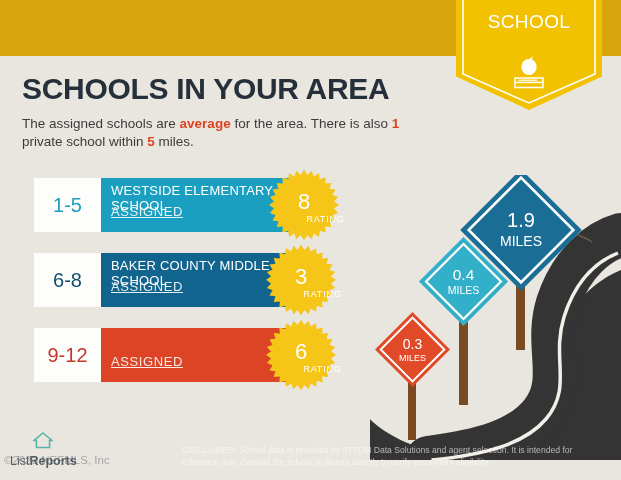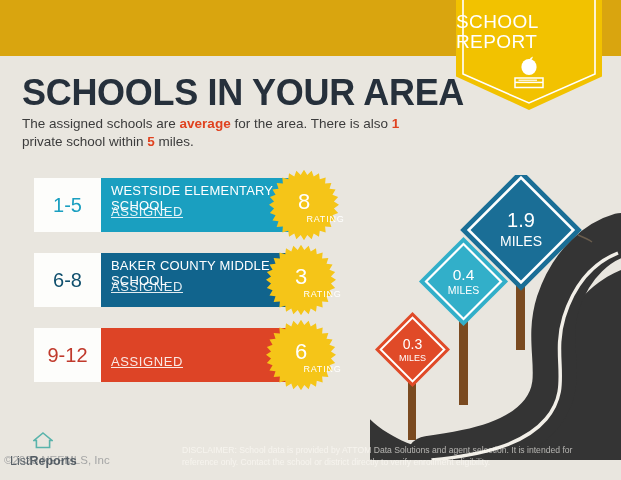"SCHOOL" .badge-title { text-align: none -> center }
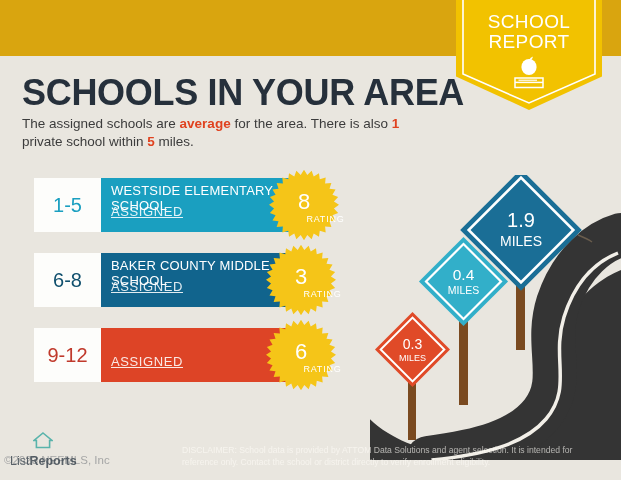"REPORT" div { html: <div>REPORT</div> -> none }
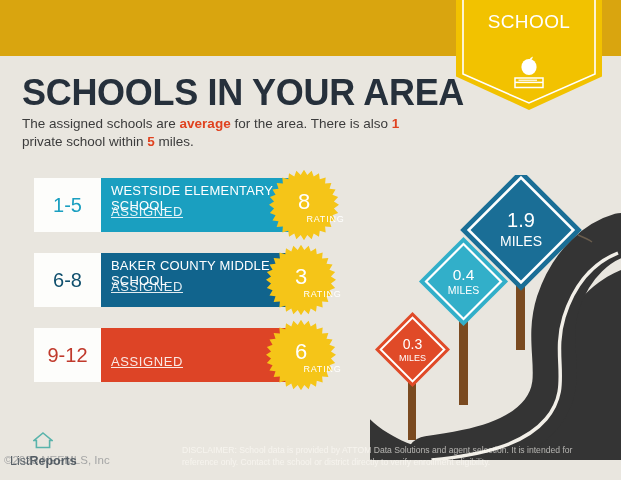"SCHOOLS IN YOUR AREA" .page-title { font-size: 36px -> 30px }
